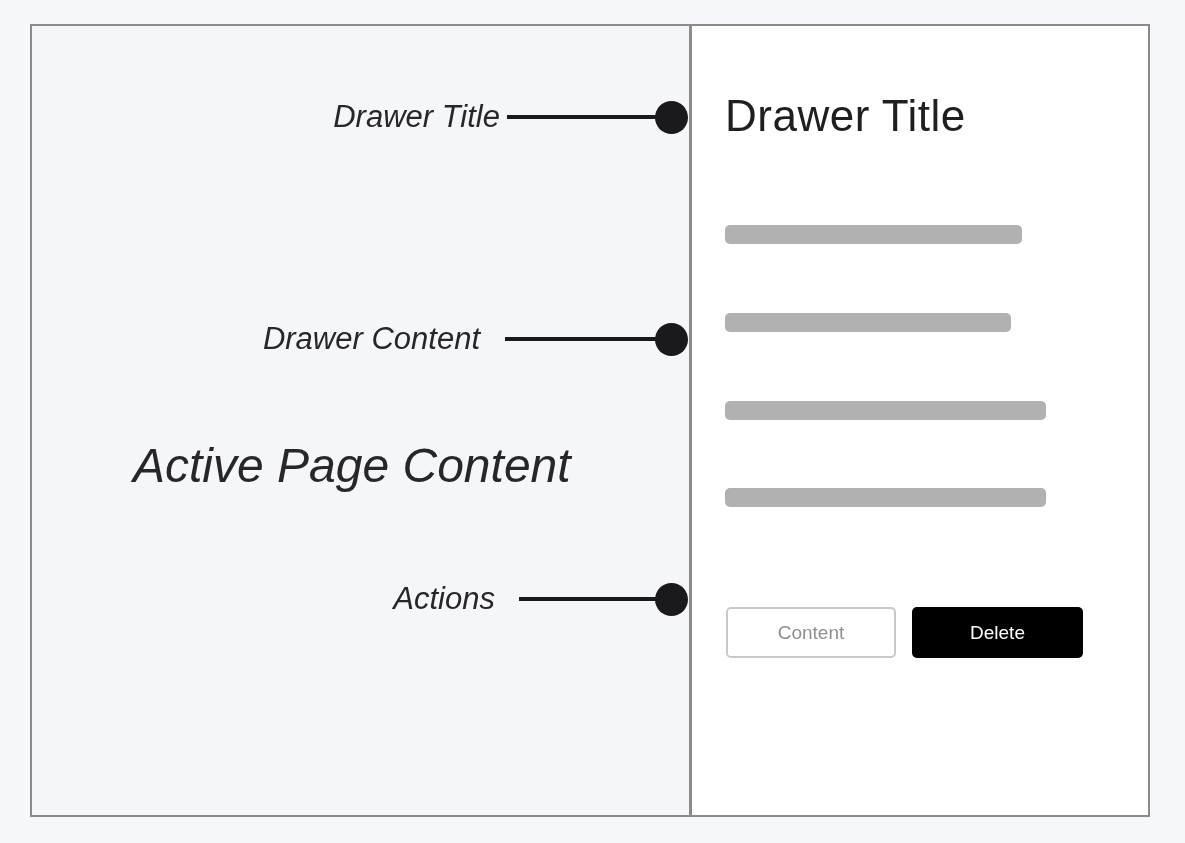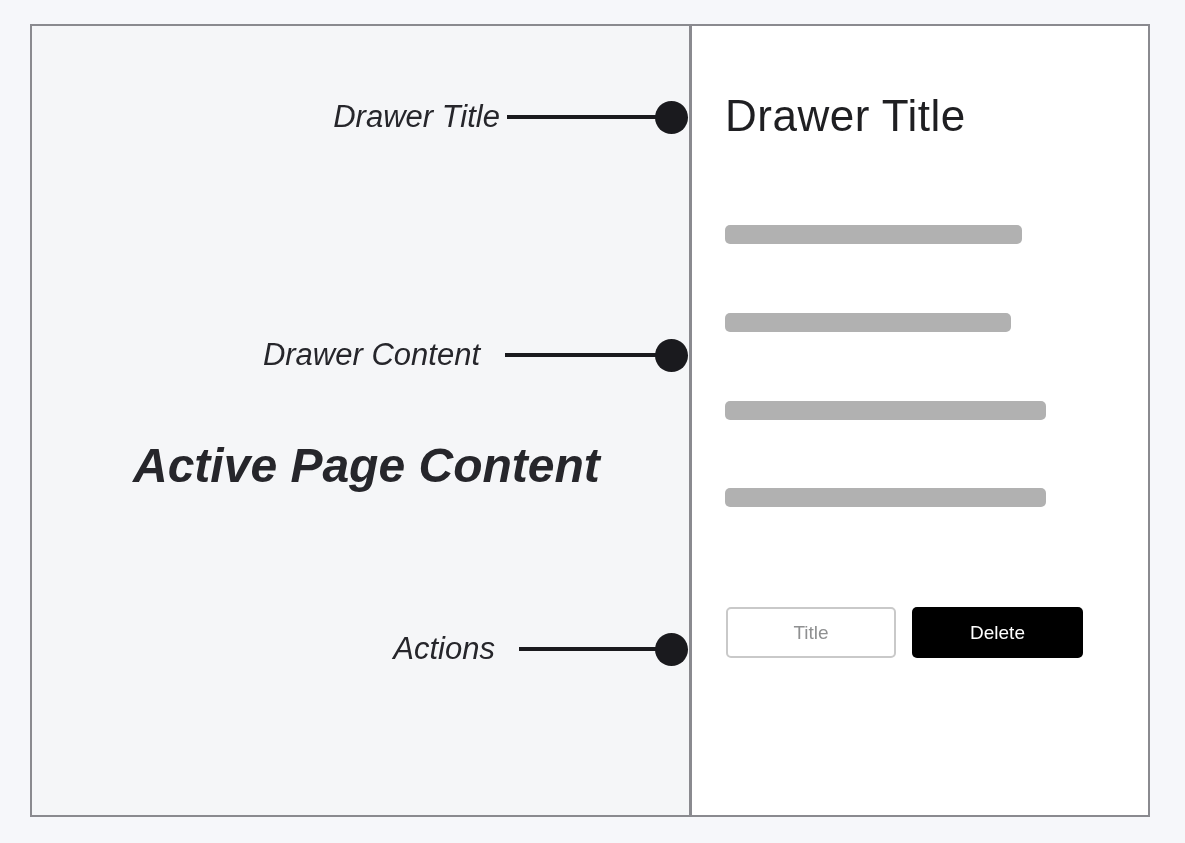"Drawer Content" .co-2 { top: 335px -> 319px }
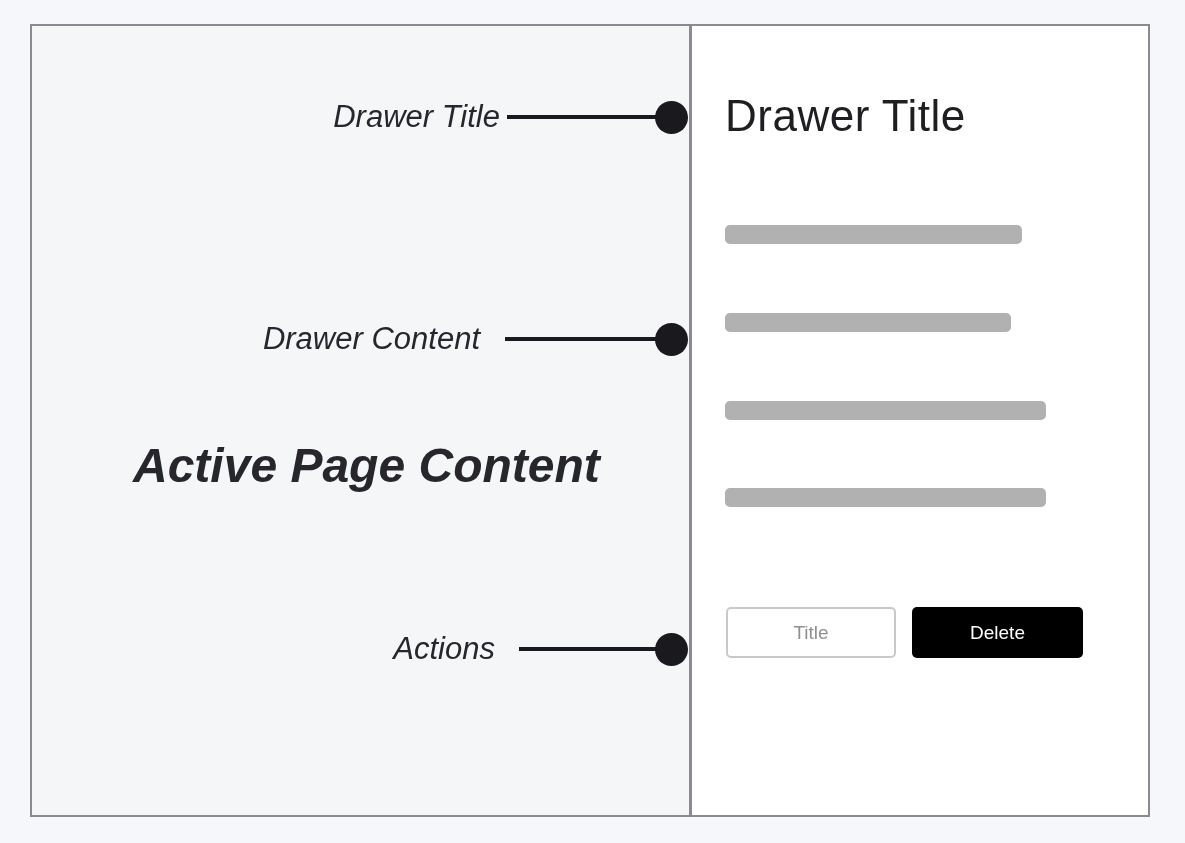"Active Page Content" .active-page-label { font-weight: bold -> none }
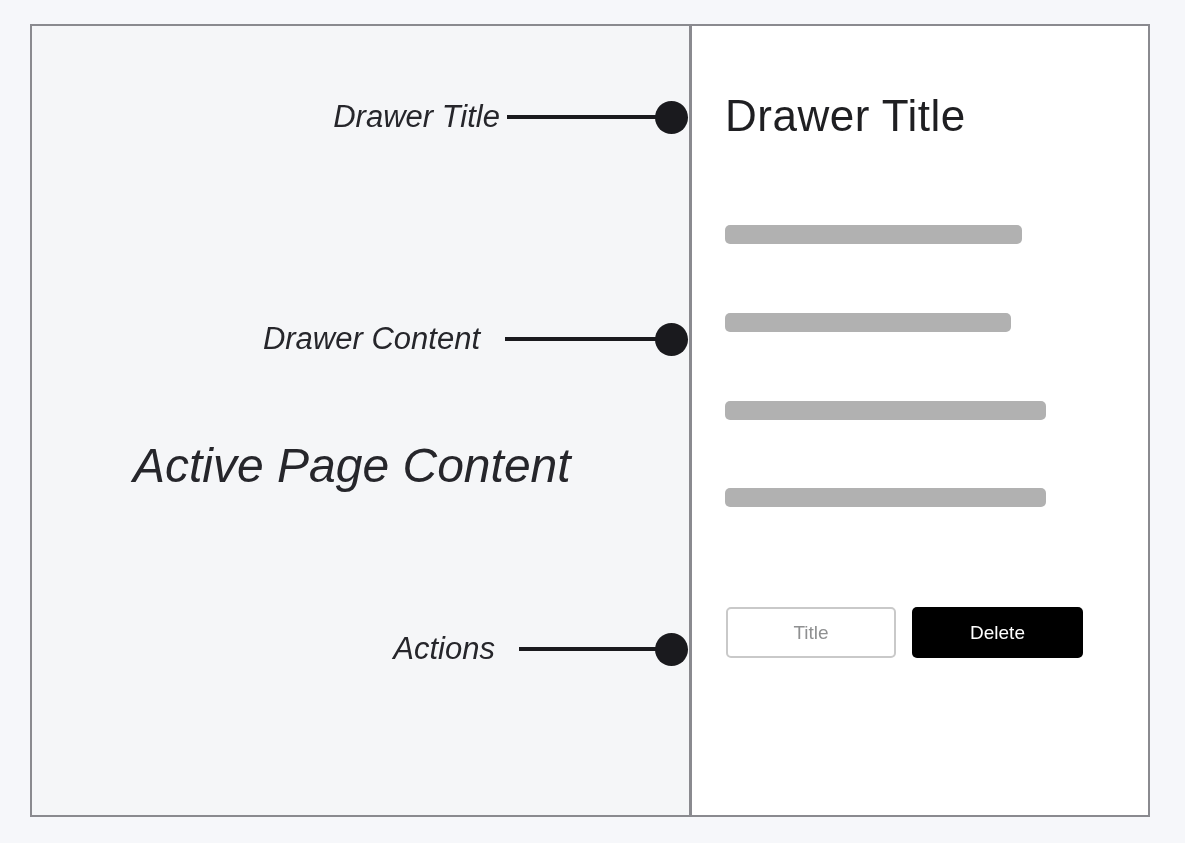"Actions" .co-3 { top: 629px -> 579px }
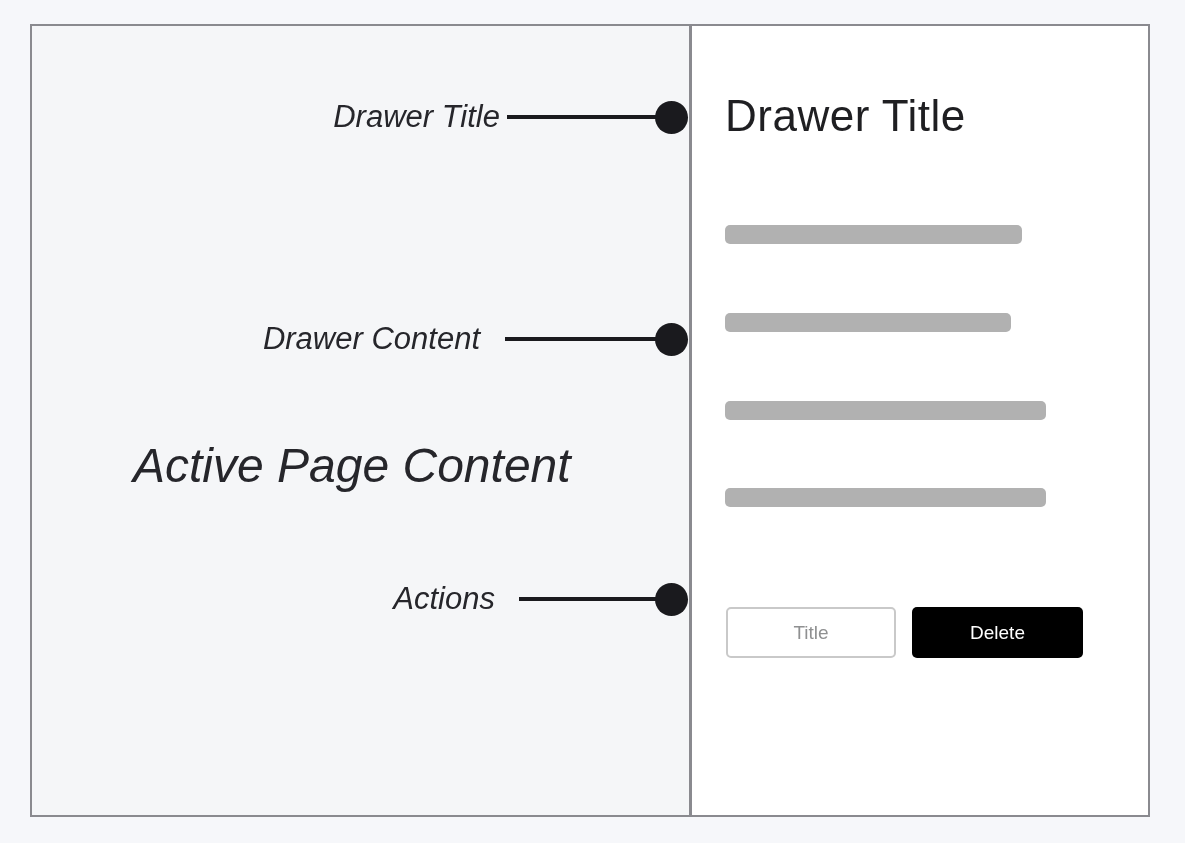"Title" div.btn { text: Title -> Content }
